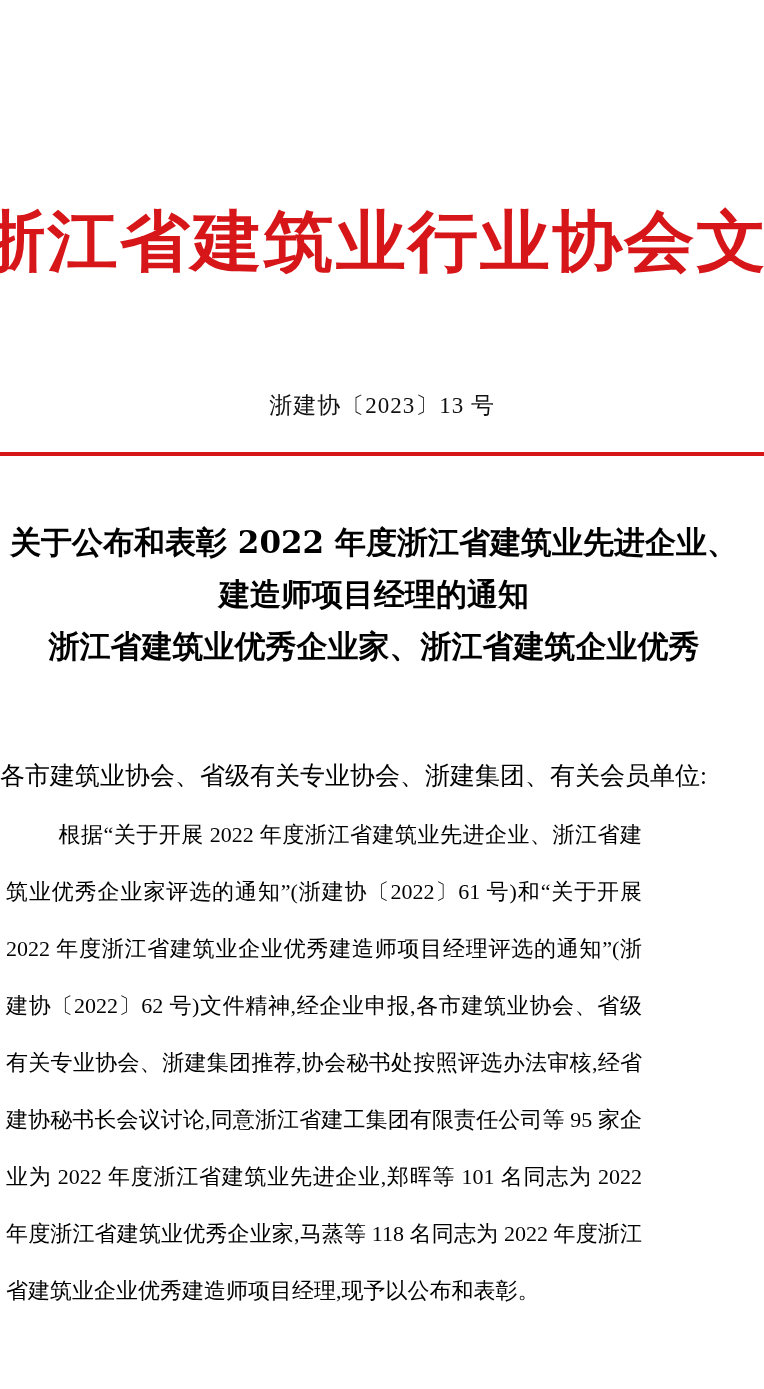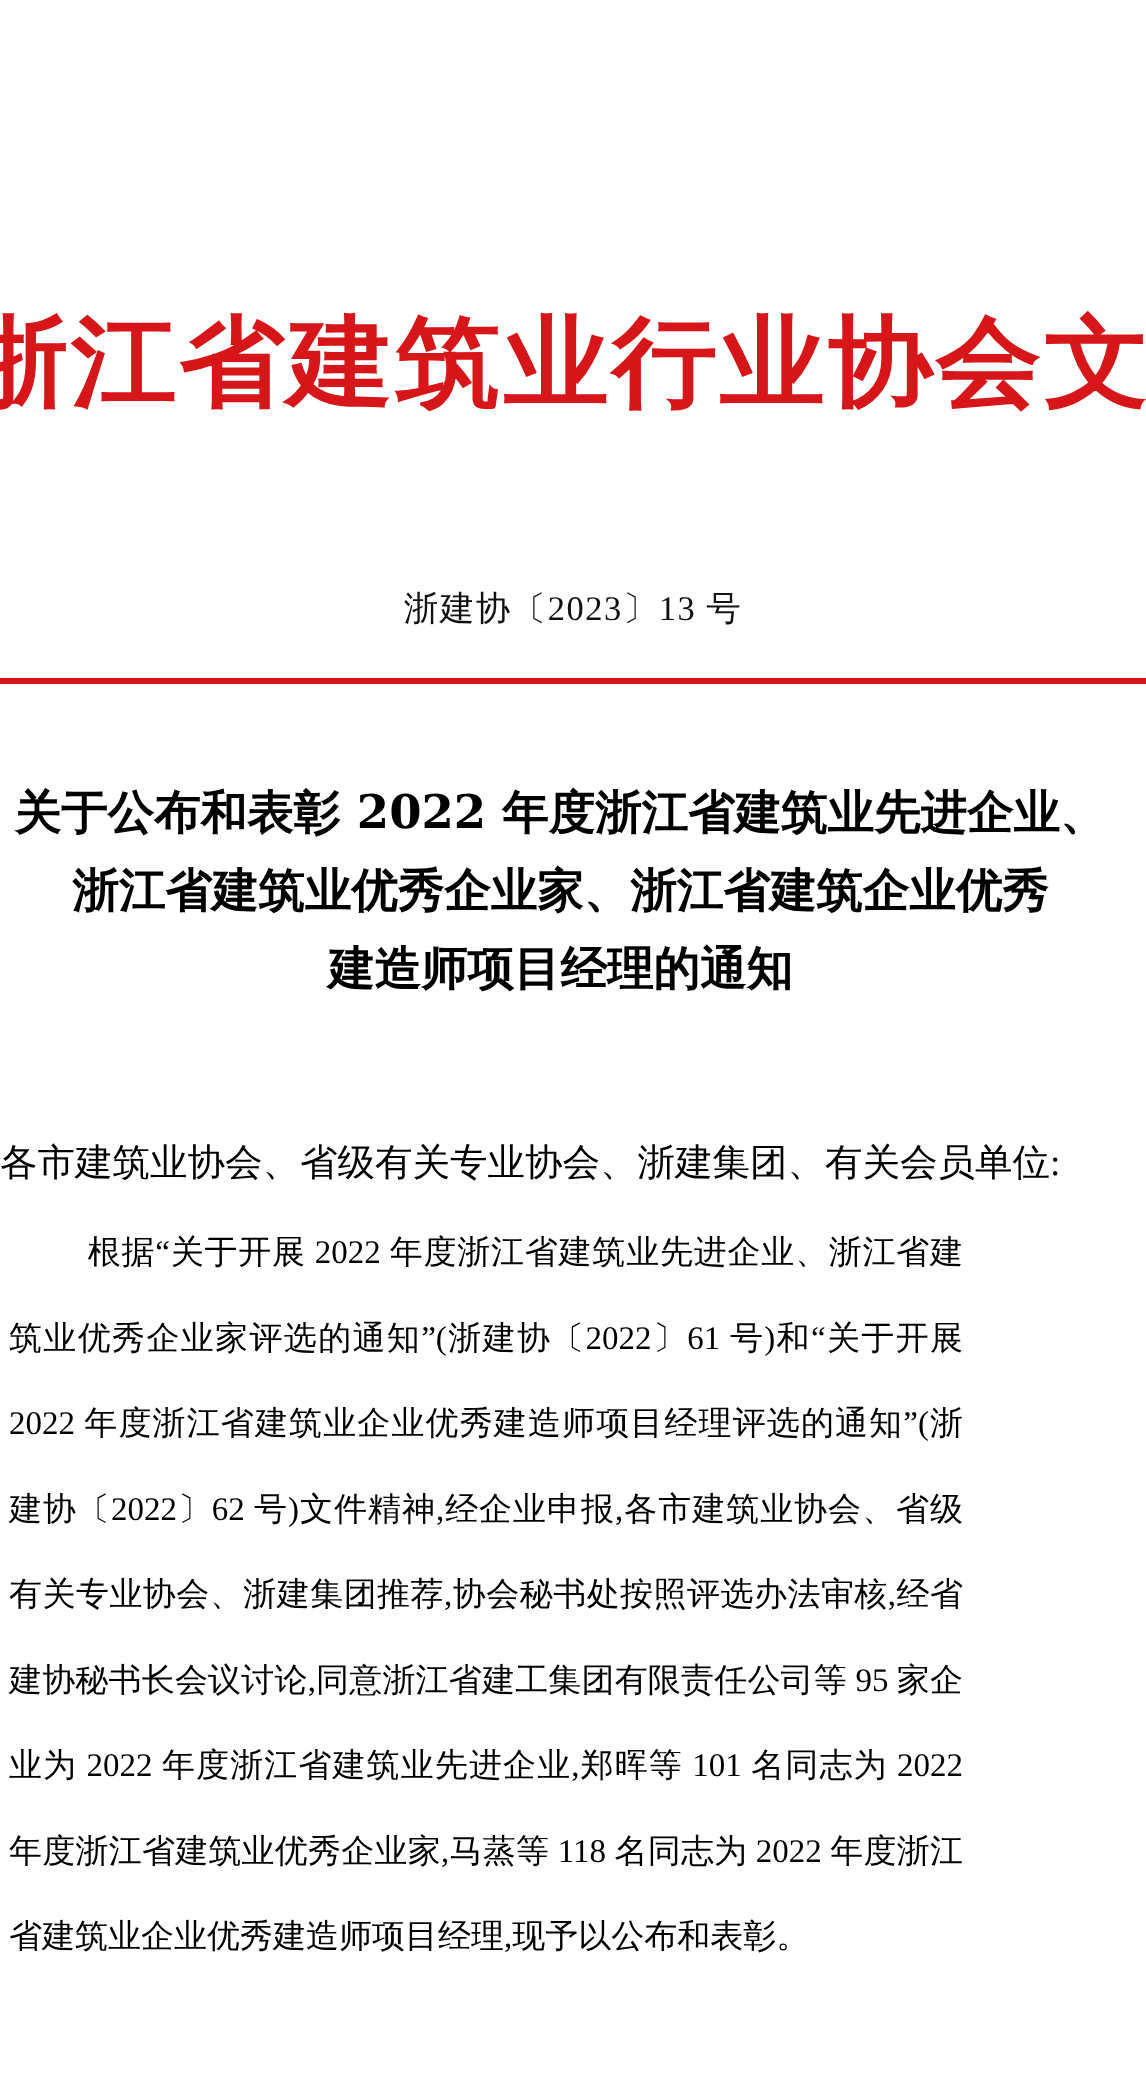"浙江省建筑业优秀企业家、浙江省建筑企业优秀" div.title-line { order: before "建造师项目经理的通知" -> after "建造师项目经理的通知" }
